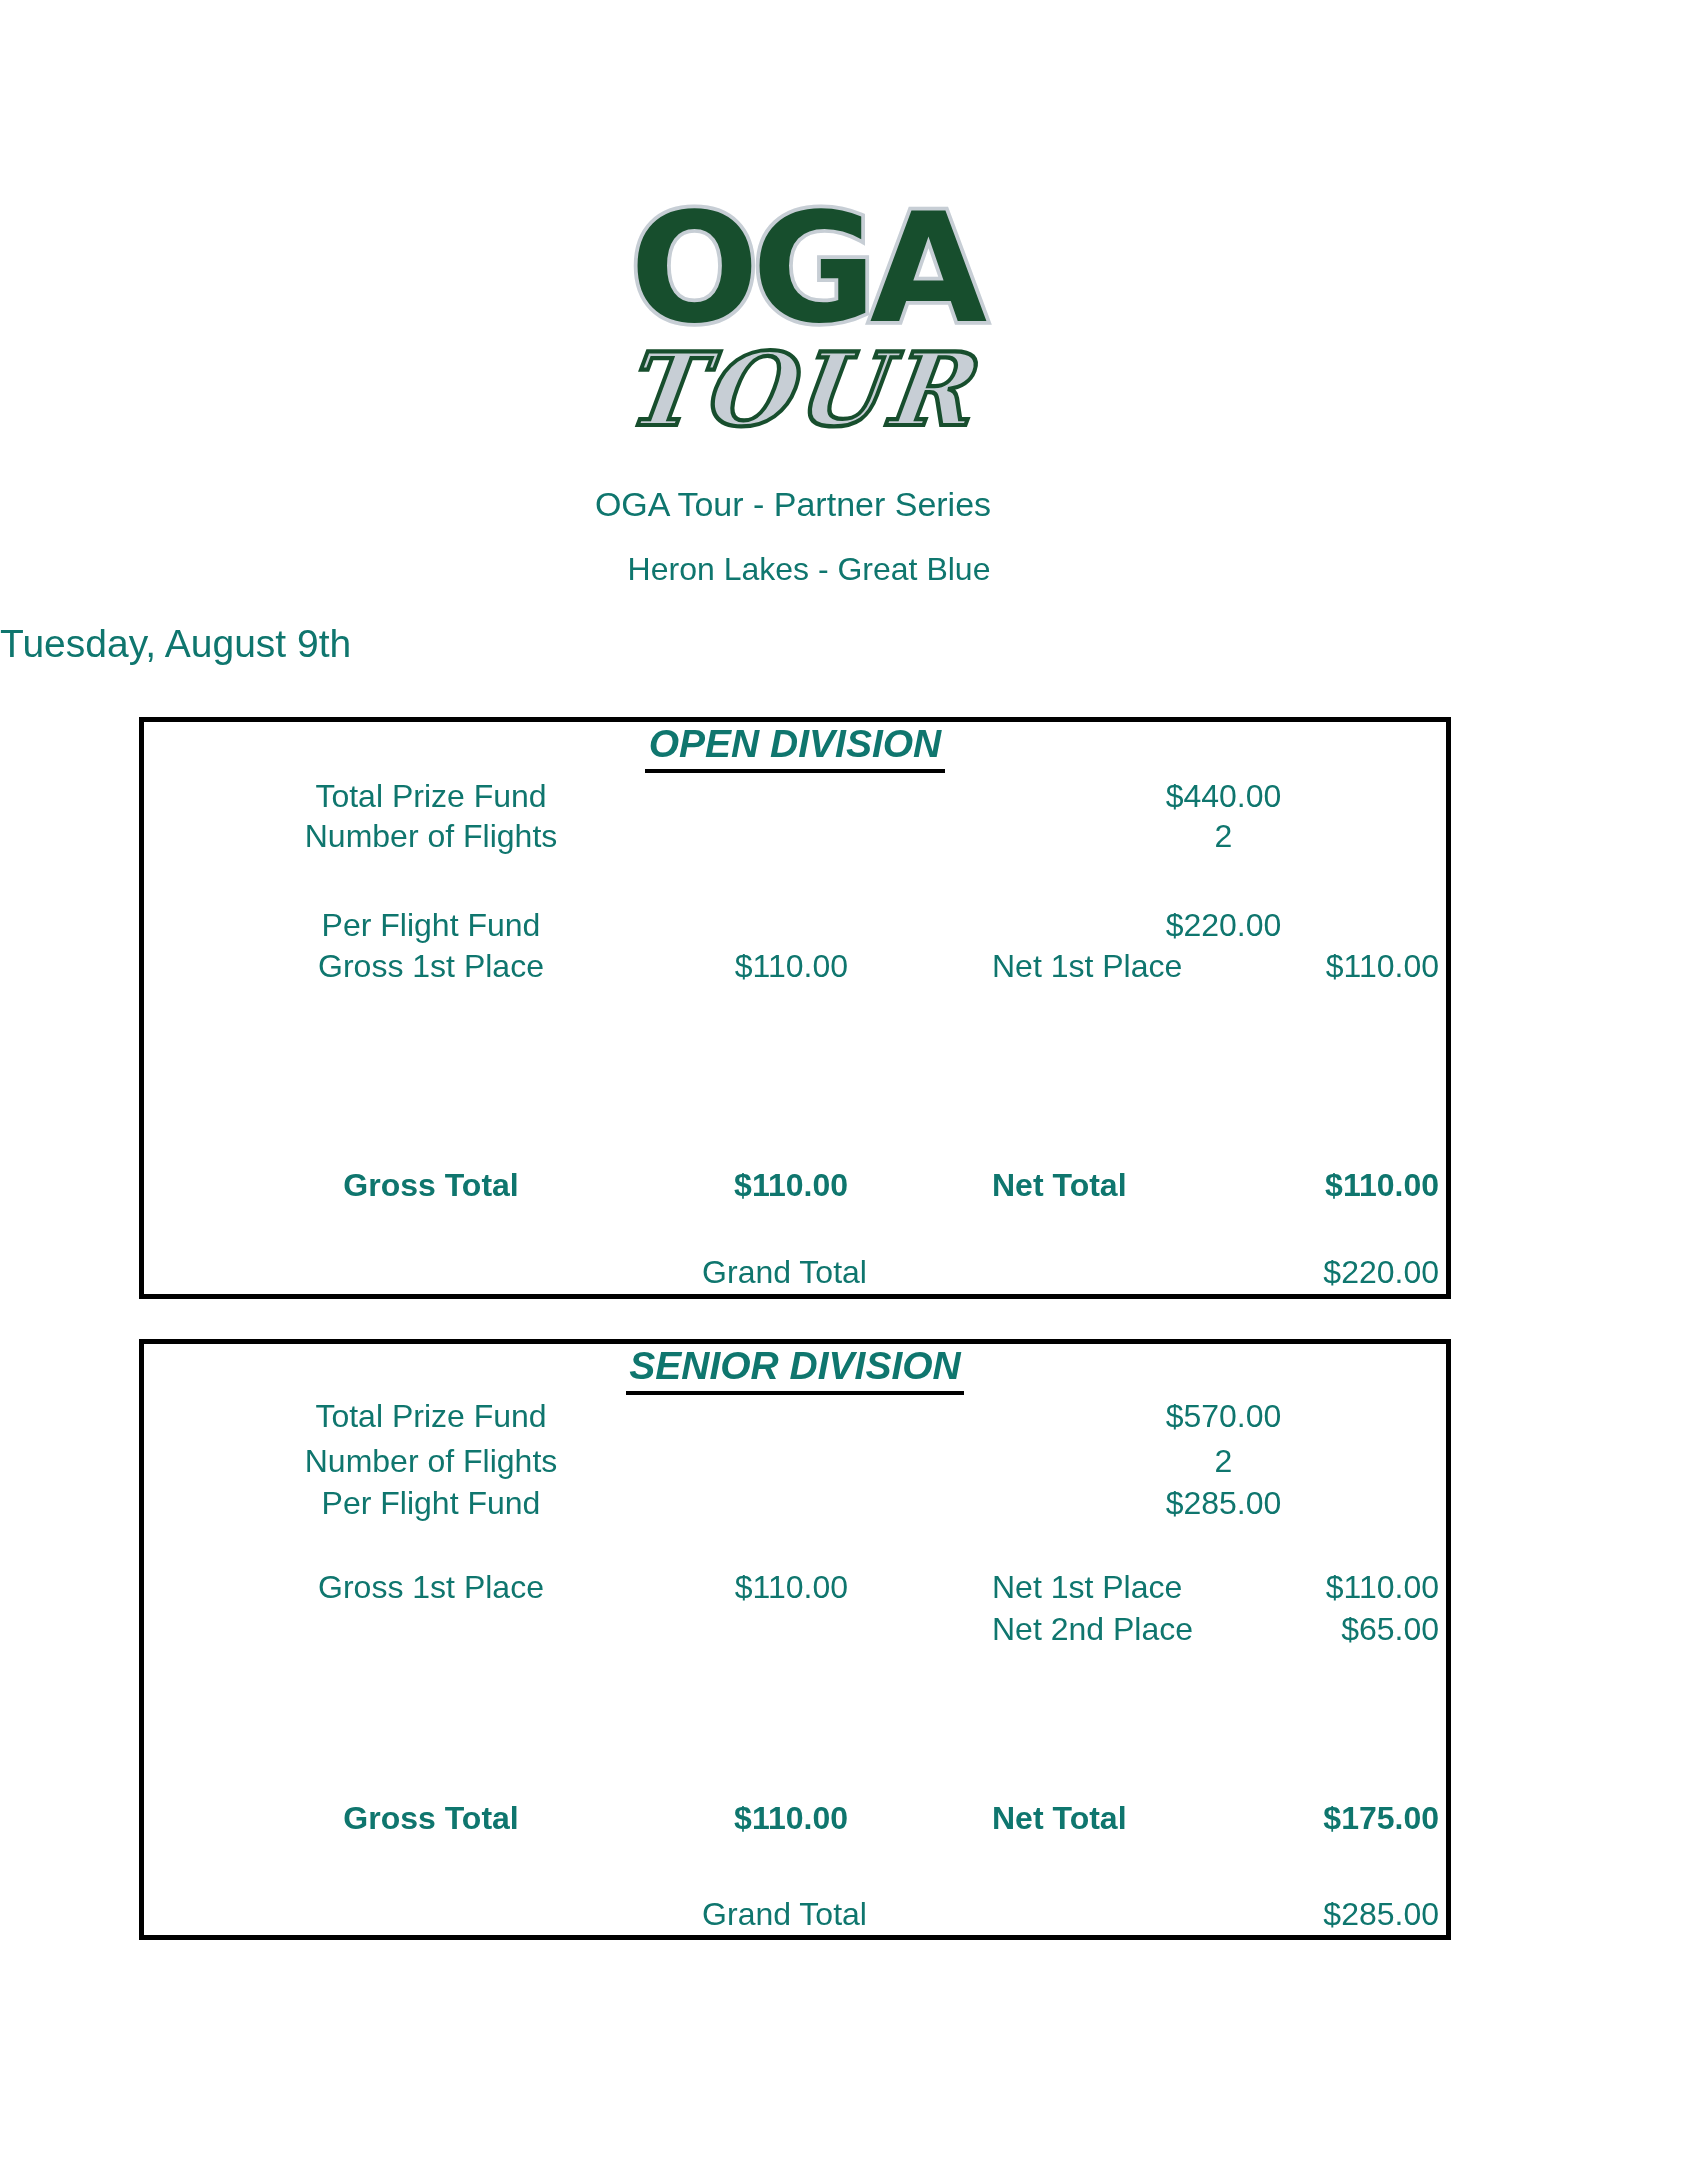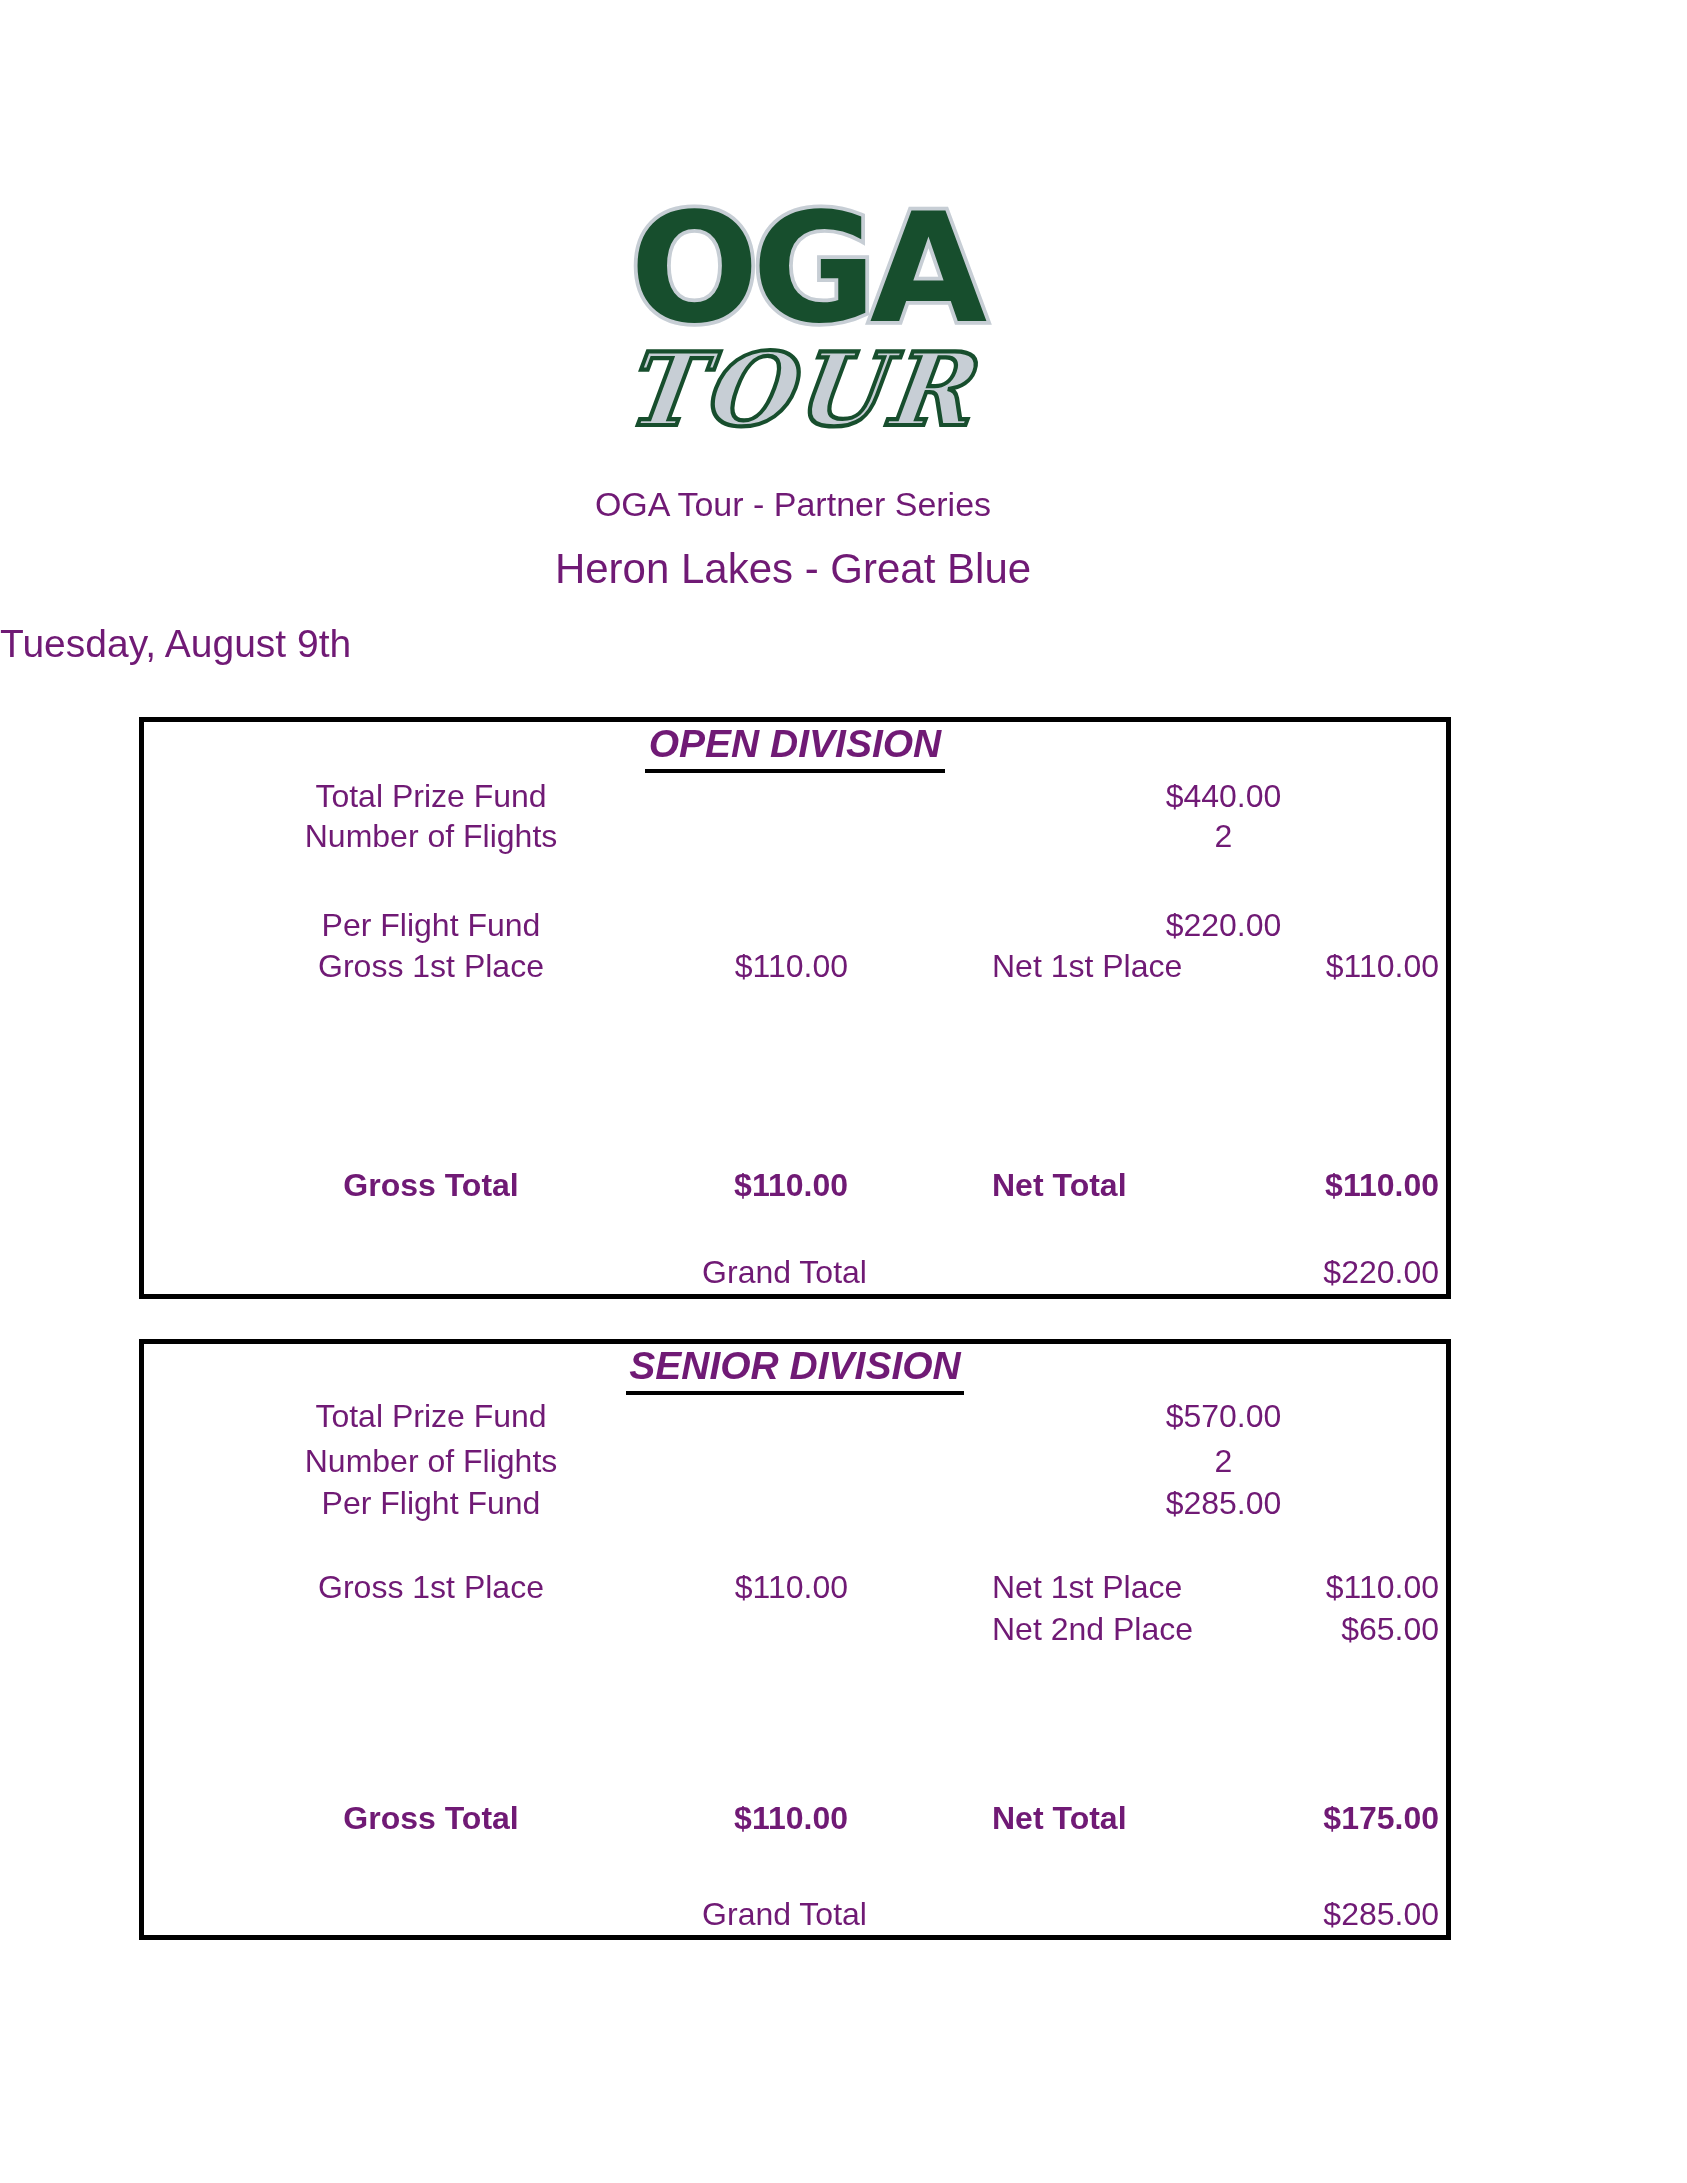"OGA" .page { color: #701a75 -> #0f766e }
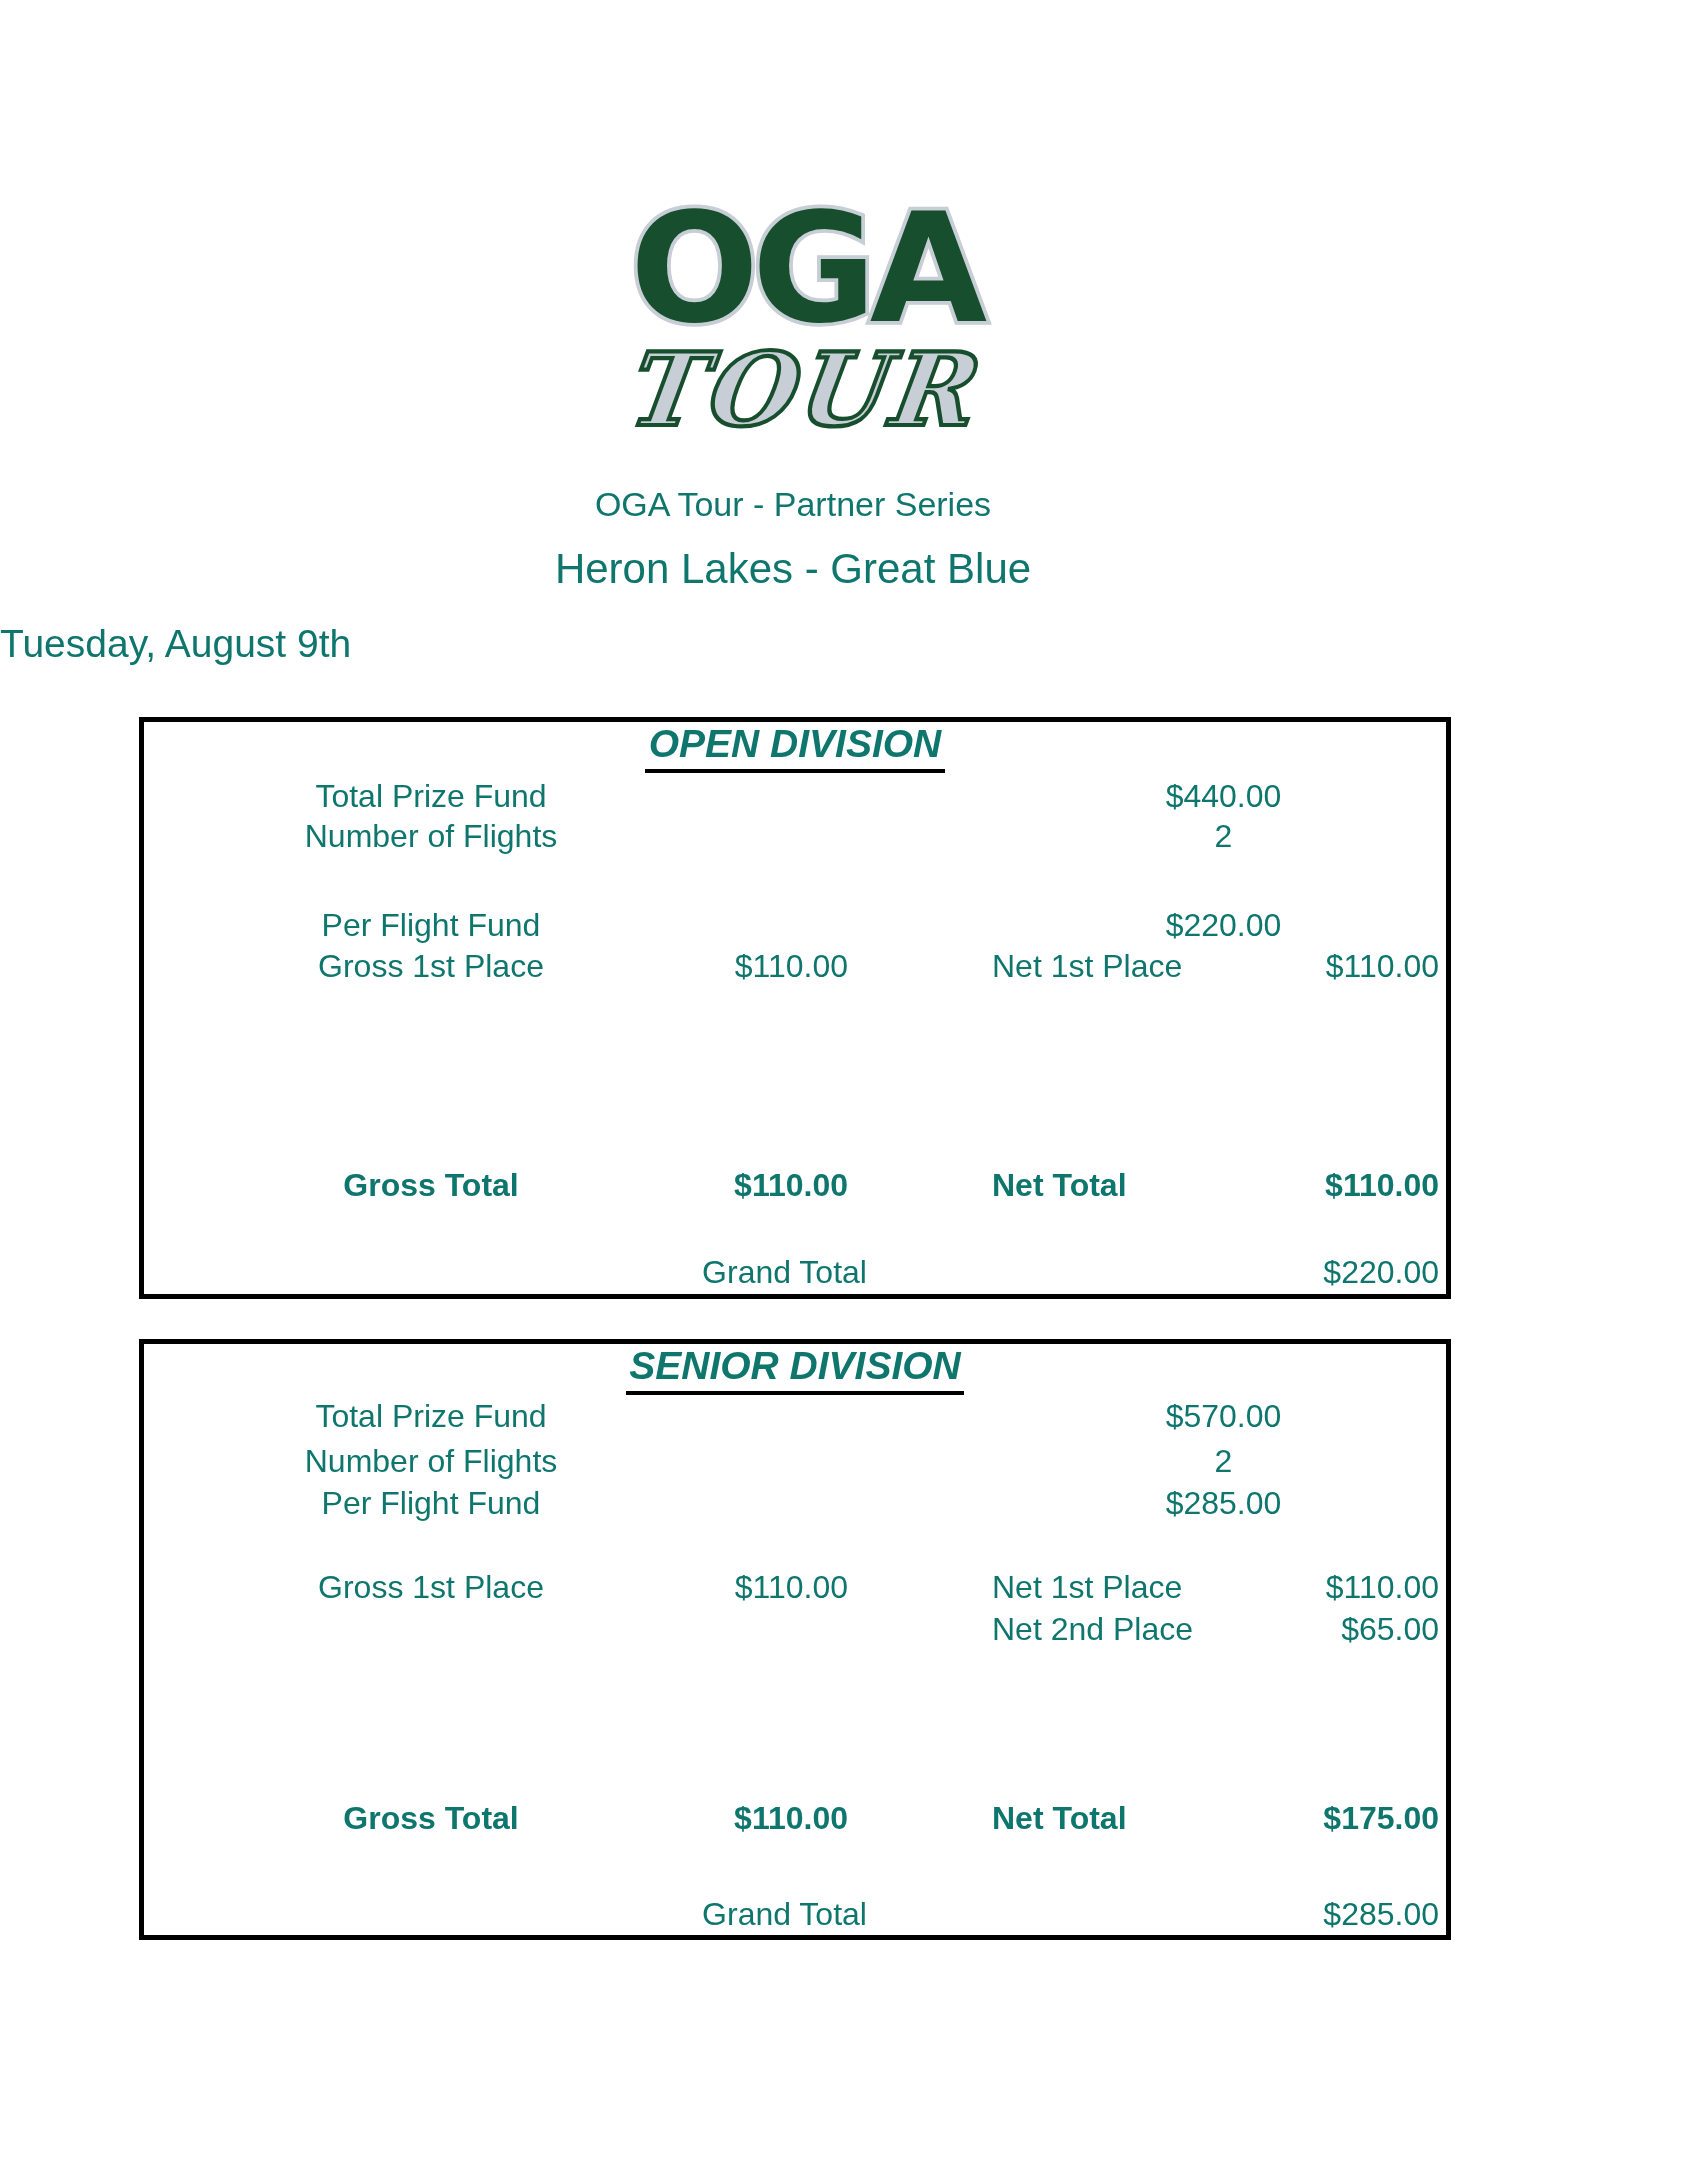"Heron Lakes - Great Blue" .title-course { font-size: 42px -> 32px; left: 0 -> 16px }
